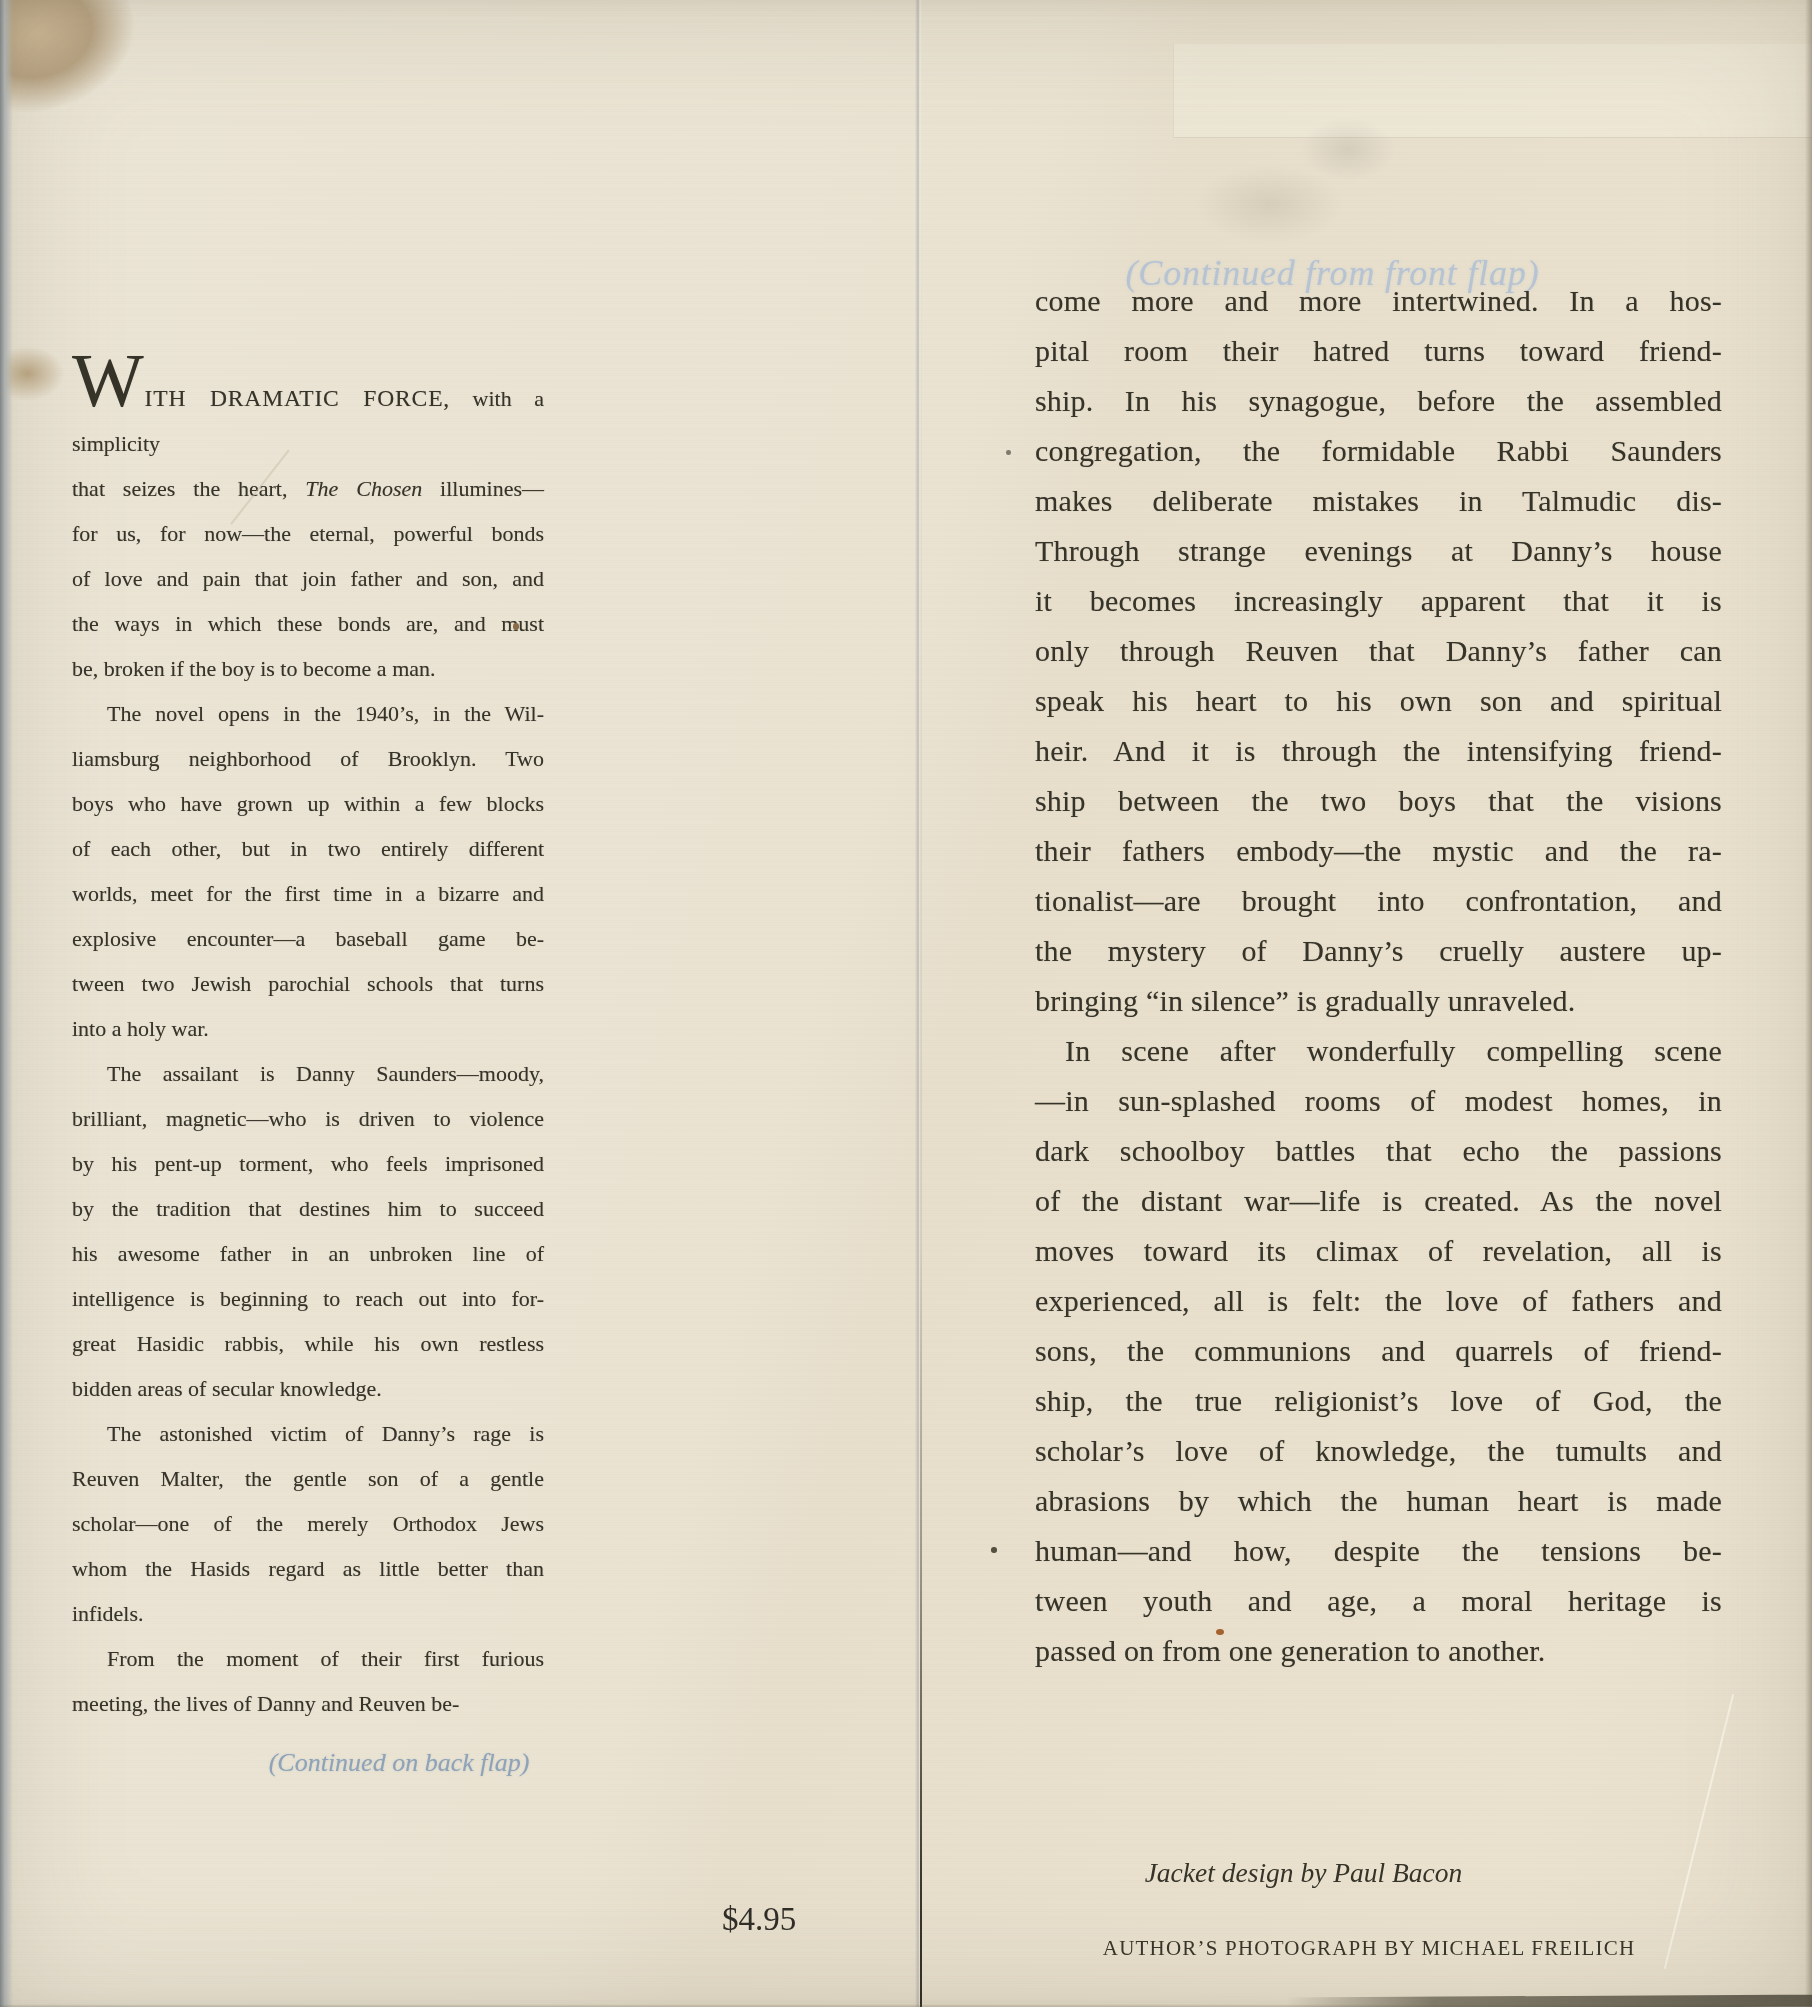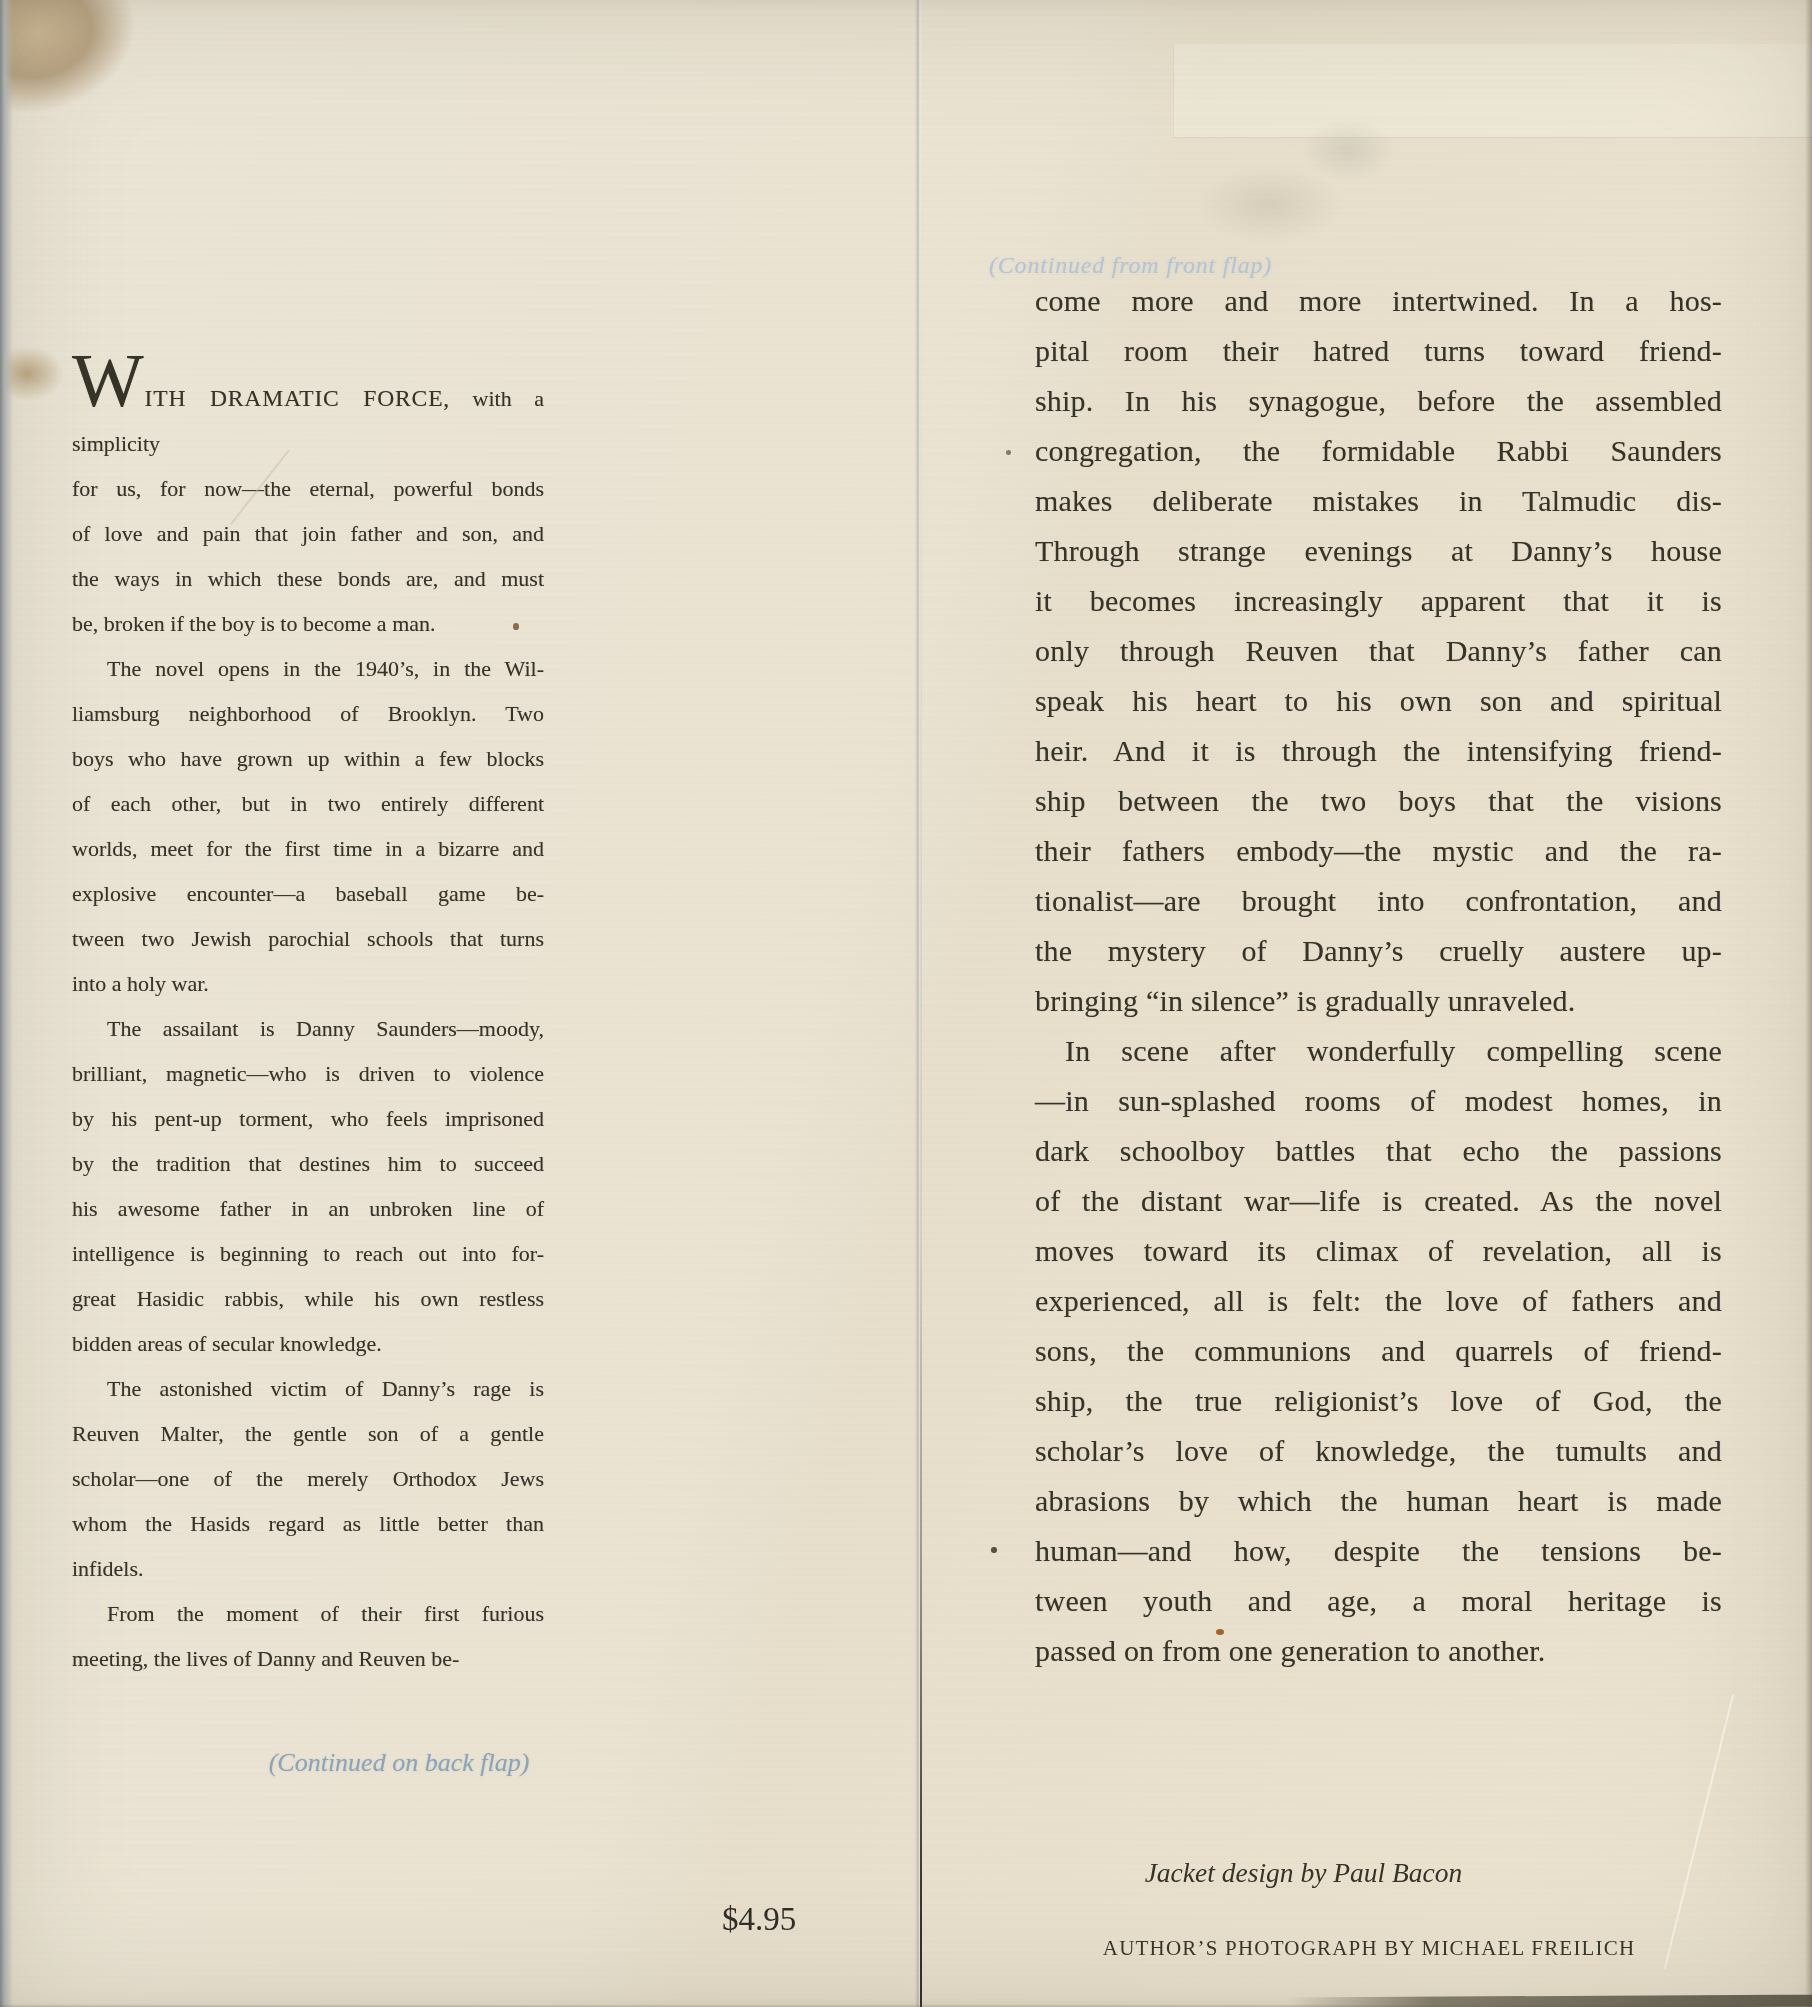"(Continued from front flap)" .note-front { font-size: 24px -> 36px; text-align: left -> center }
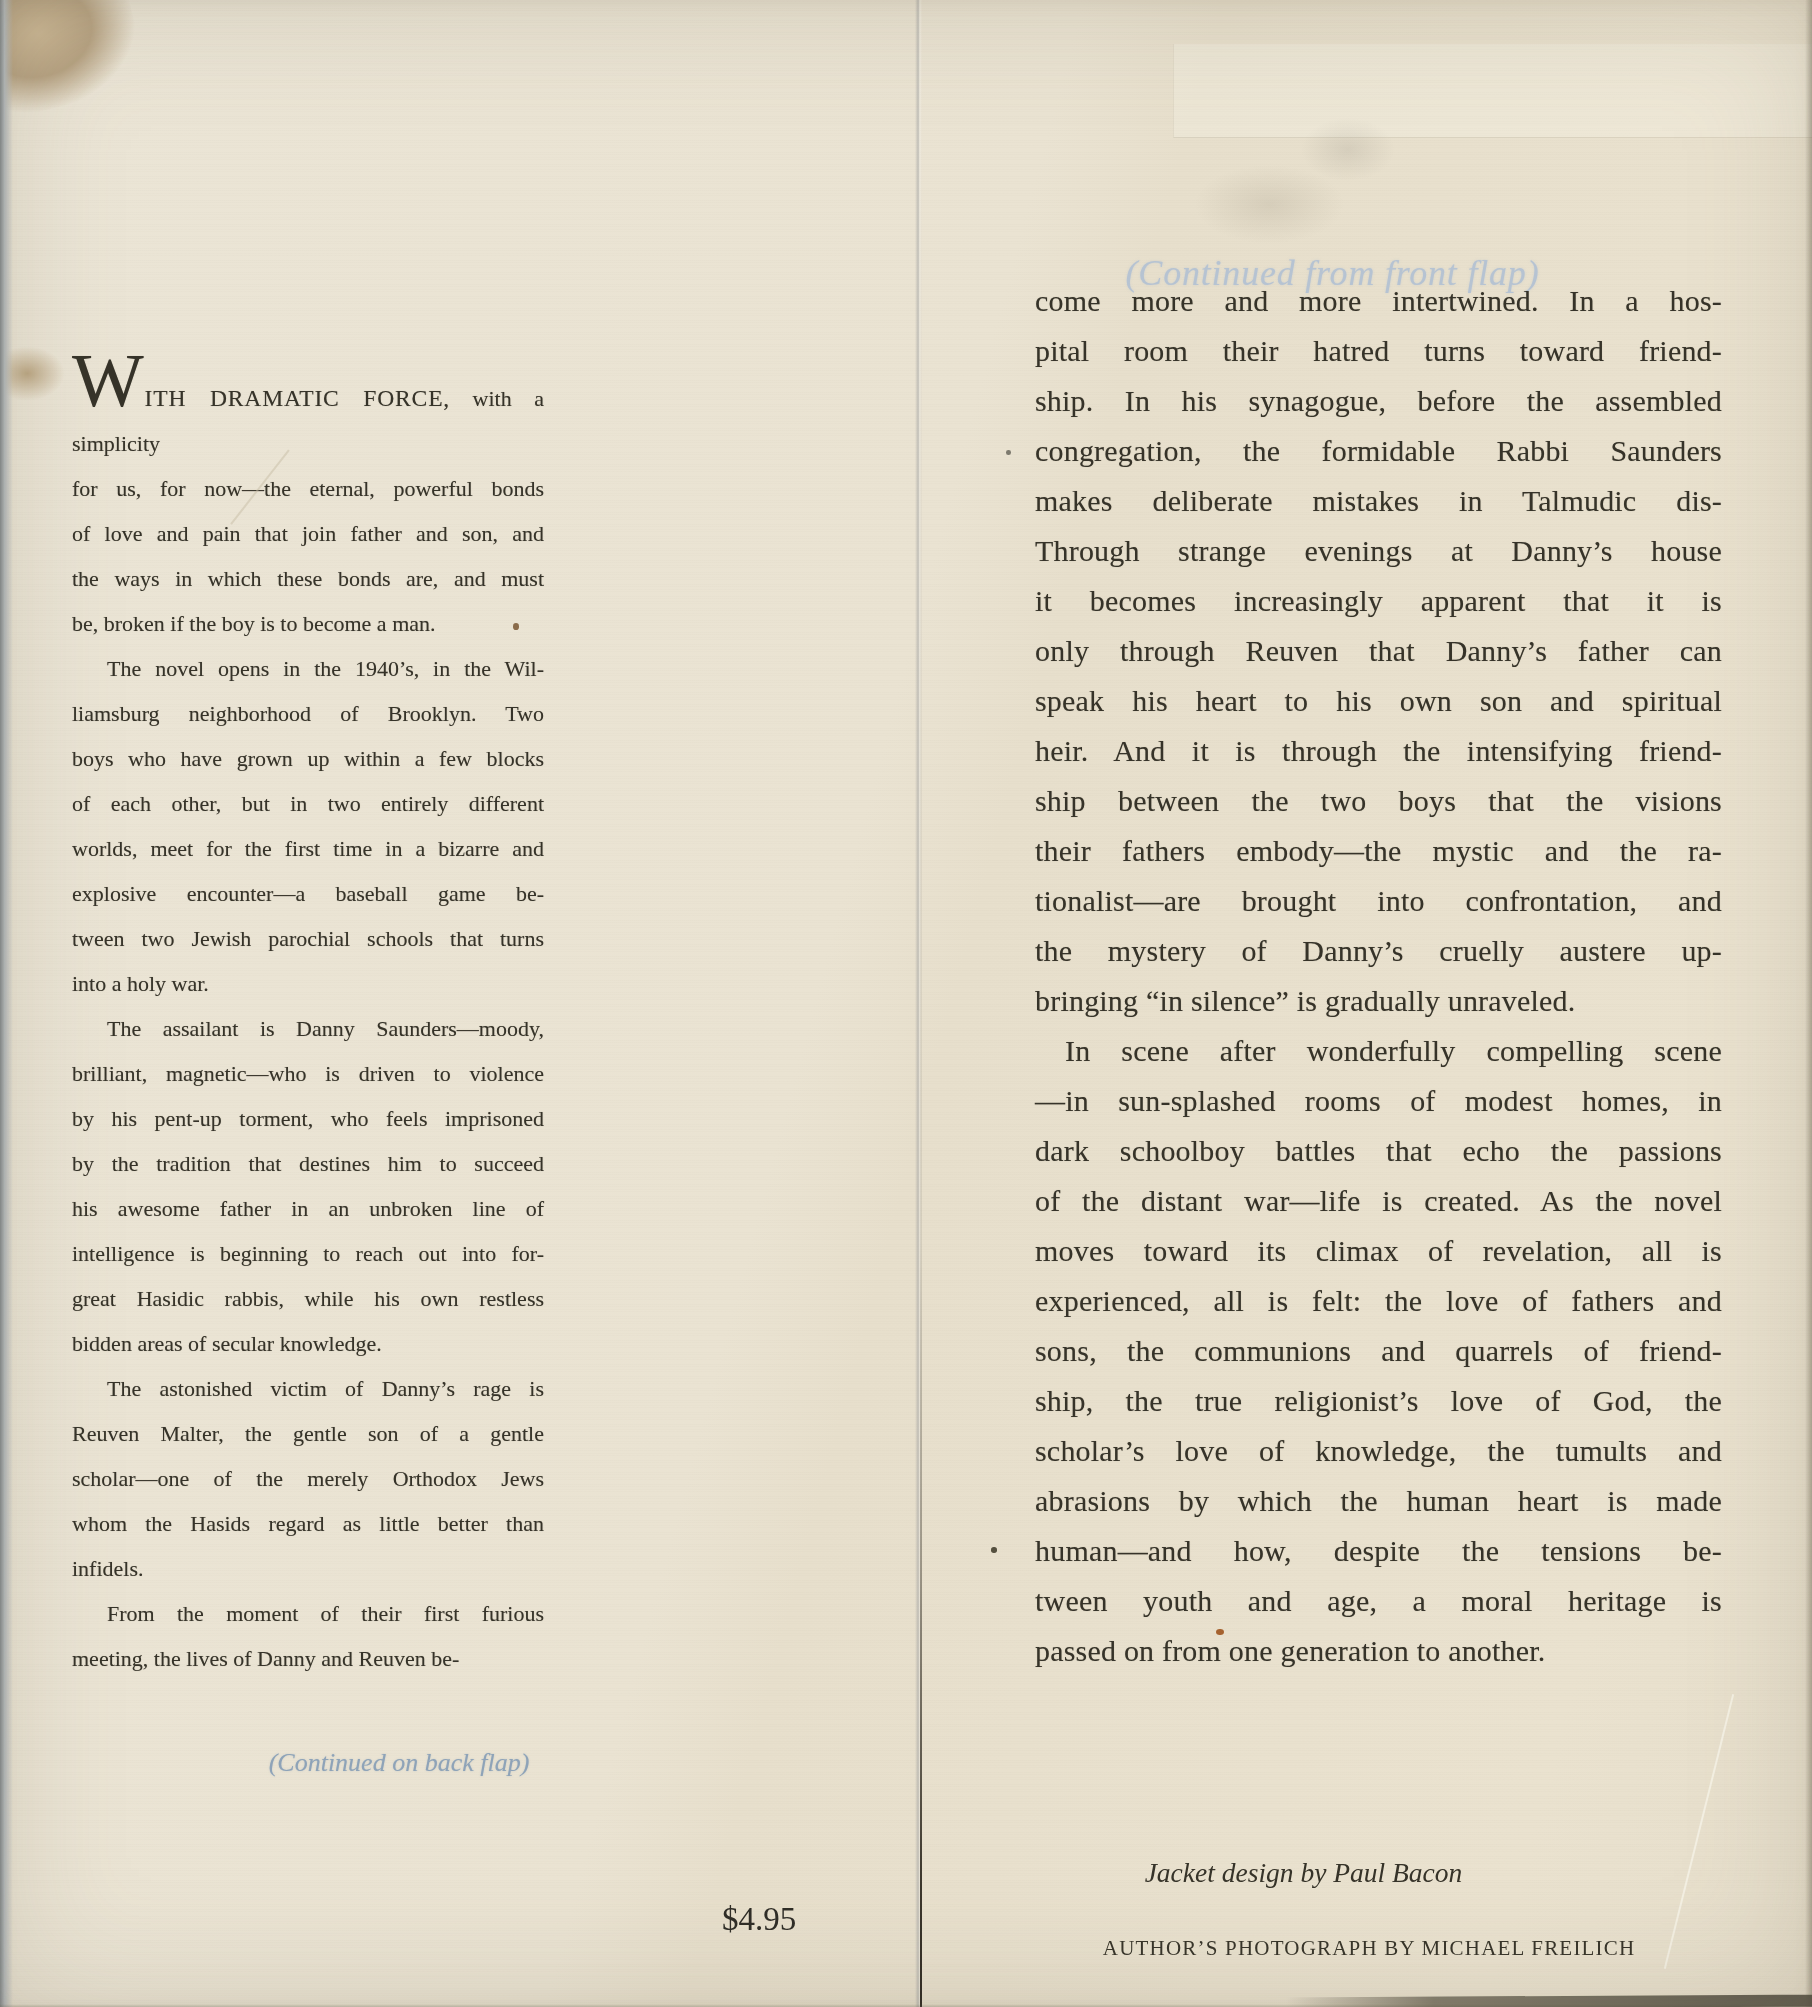"that seizes the heart, The" div.line { html: none -> <div>that seizes the heart, <em>The Chosen</em> illumines—</div> }
